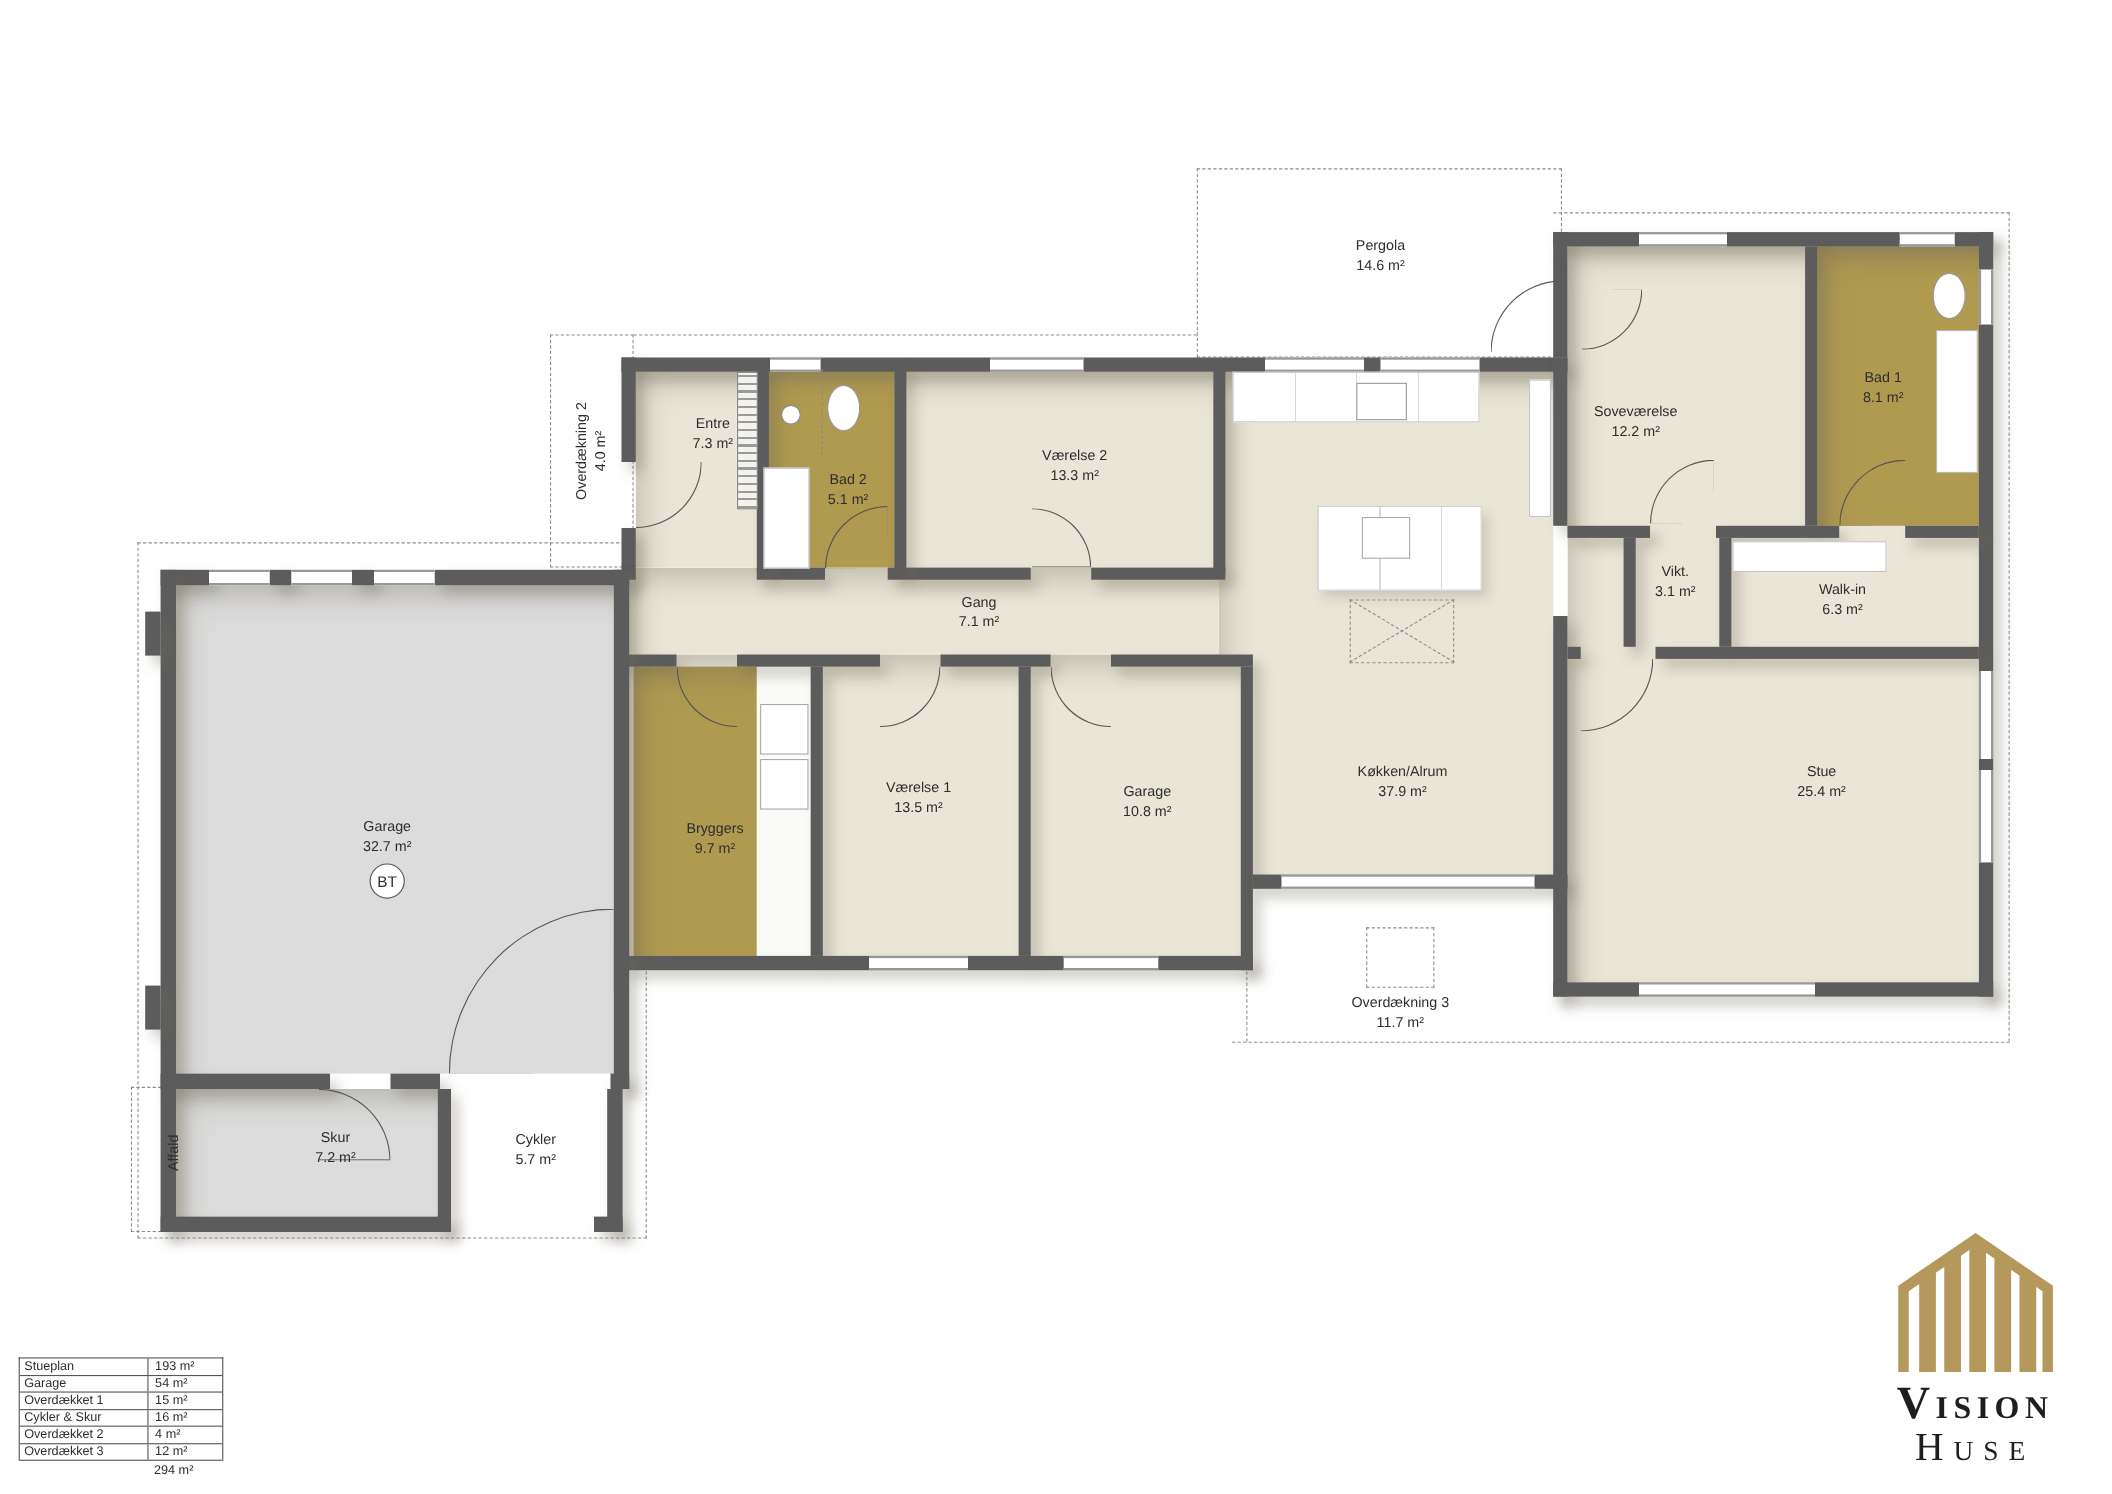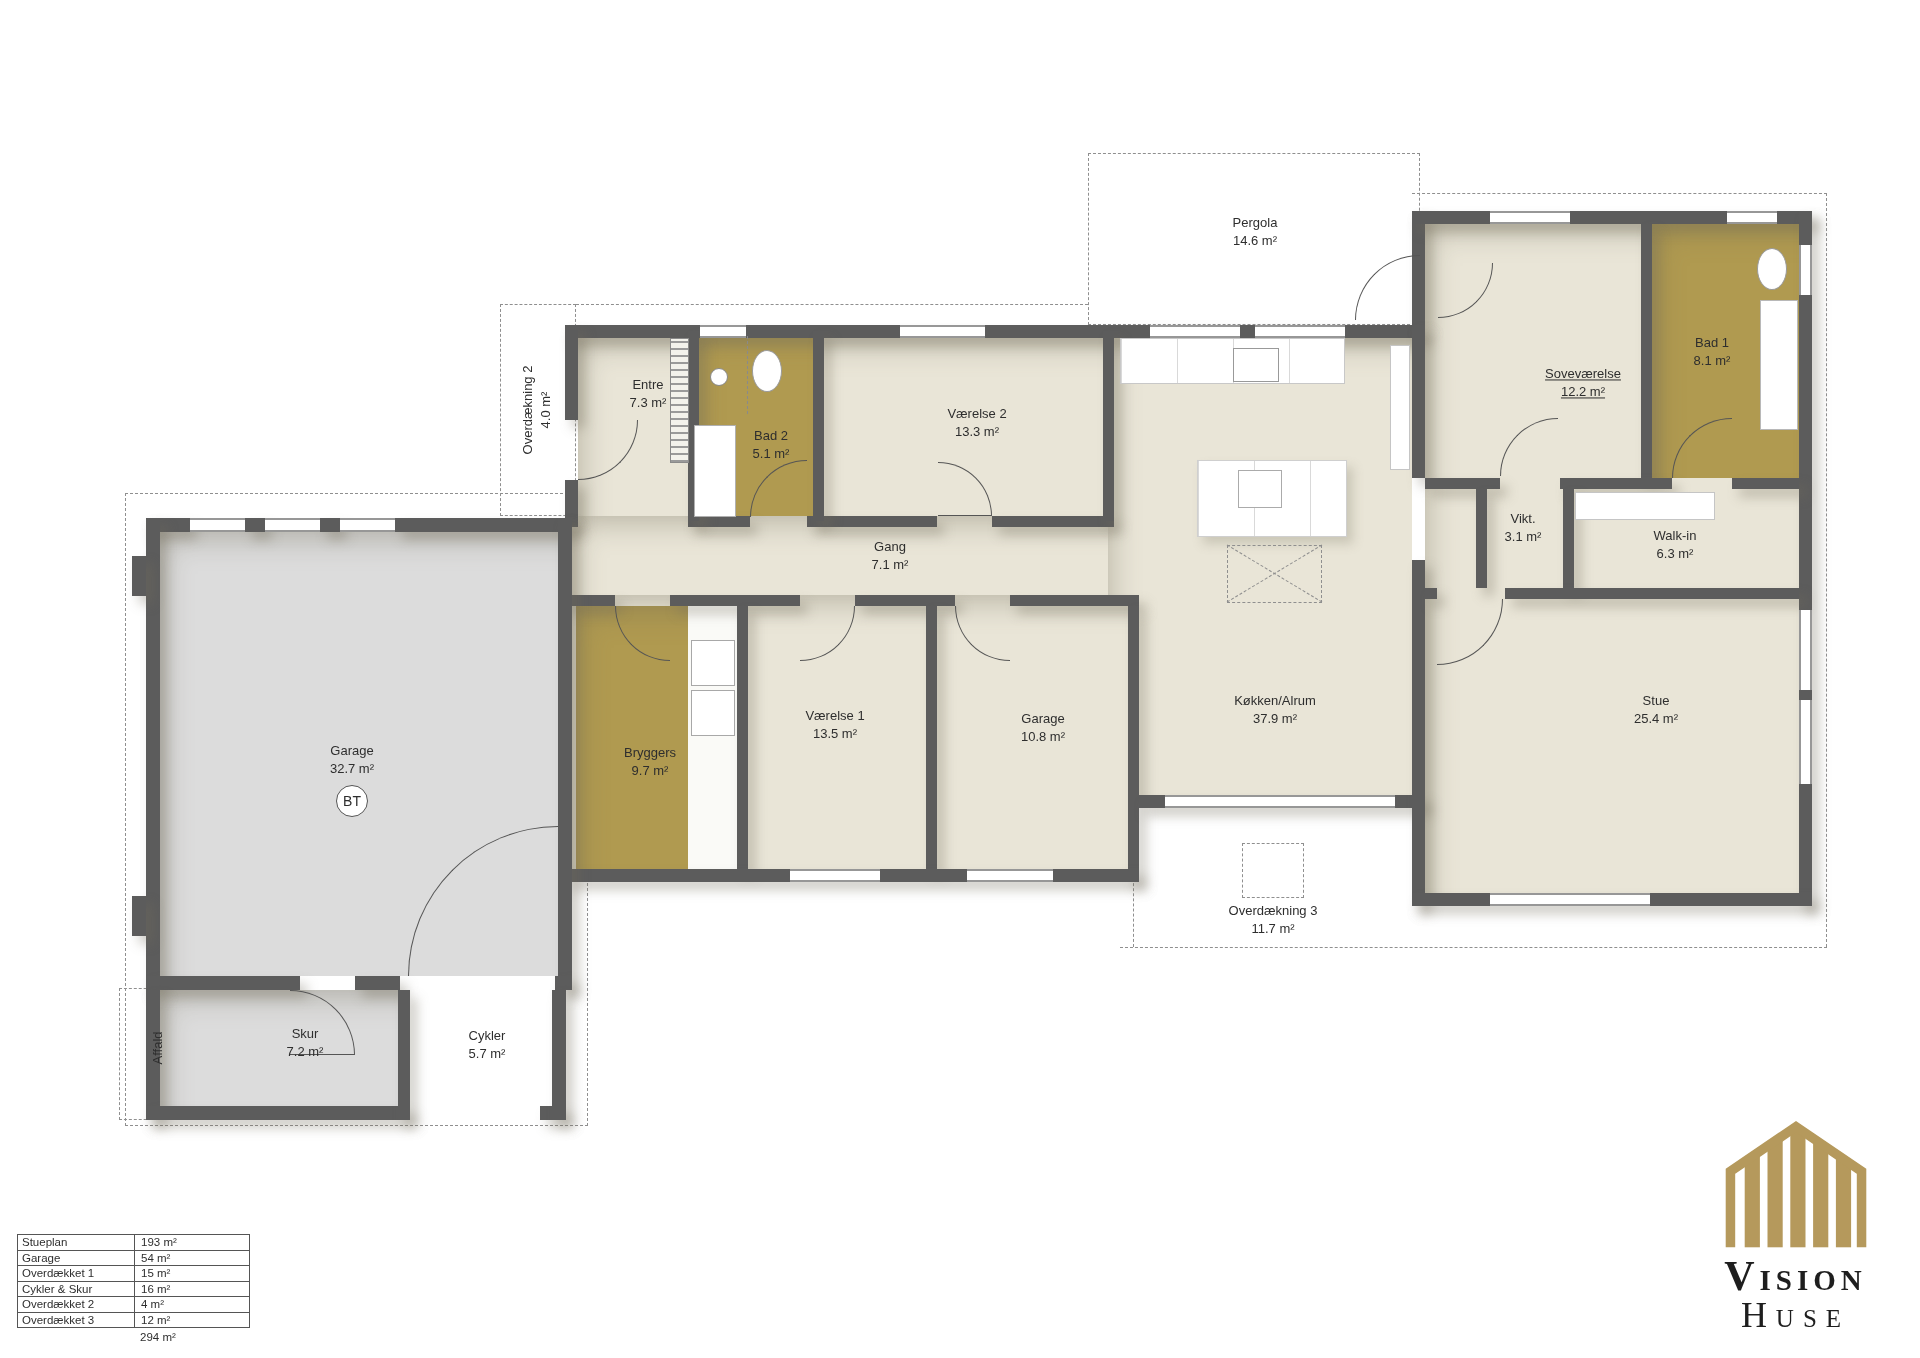"Soveværelse" span.lbl { left: 1583px -> 1487px; text-decoration: underline -> none }
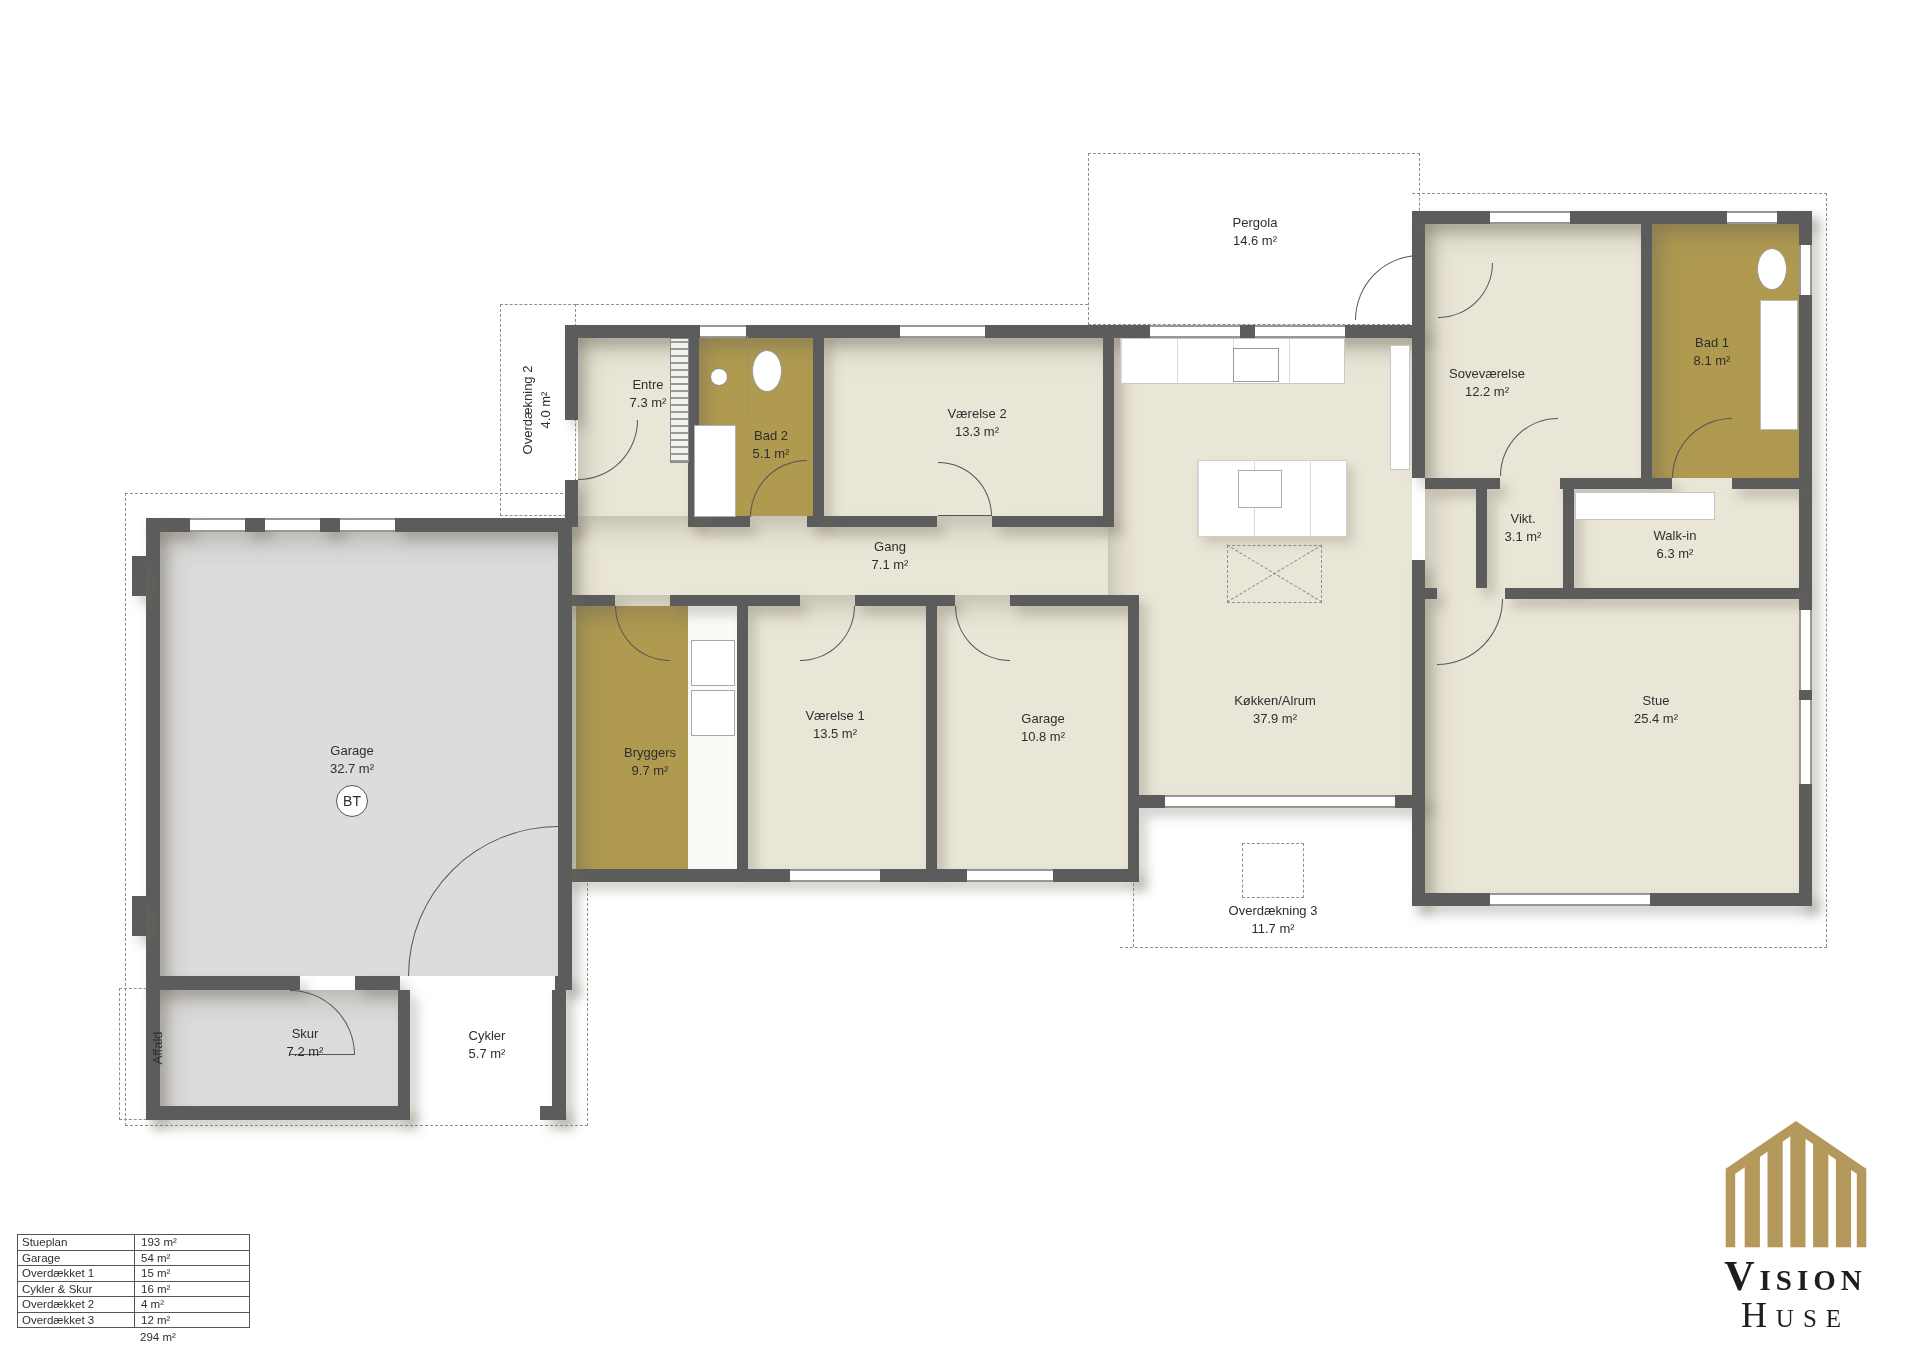"Stueplan" .tbl { width: 233px -> 186px }
